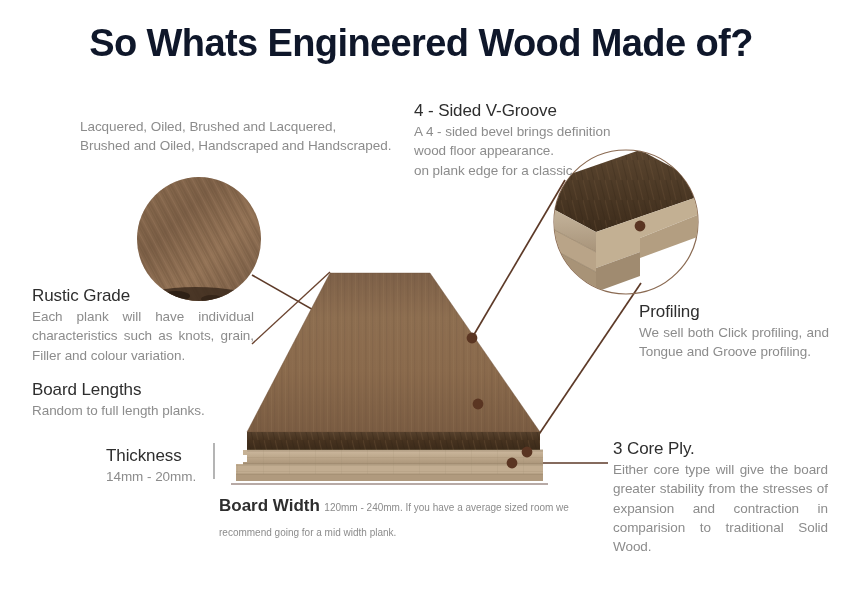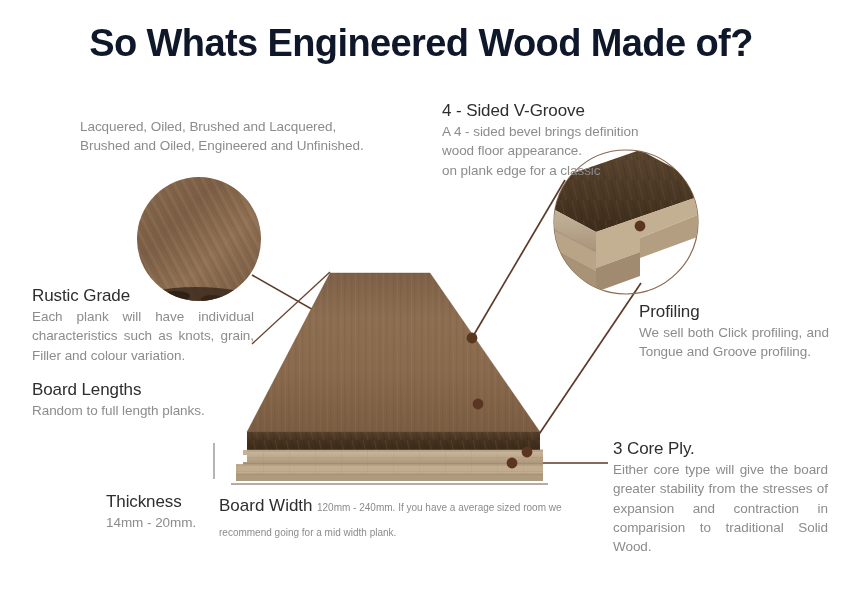"4 - Sided V-Groove" div.block { left: 442px -> 414px }
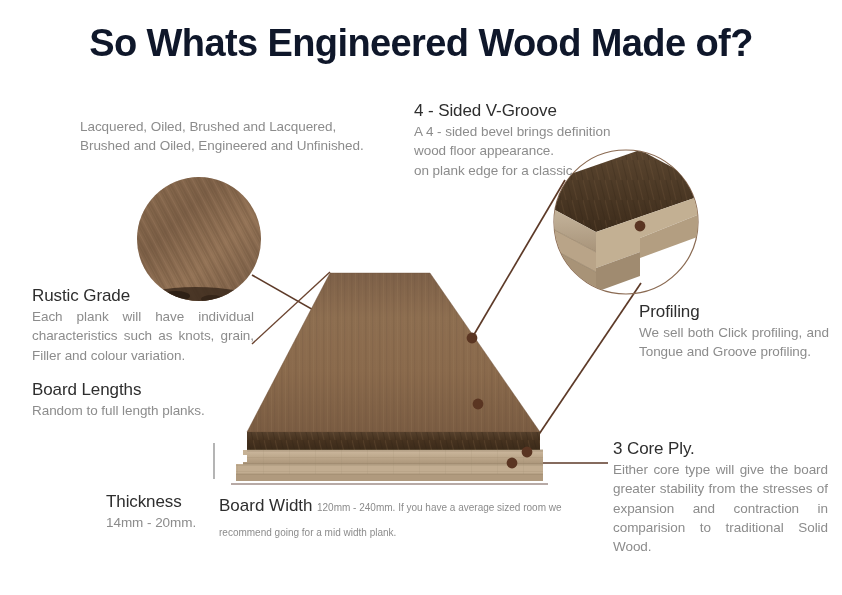"Brushed and Oiled, Engineered and" div.bd { text: Engineered and Unfinished -> Handscraped and Handscraped }
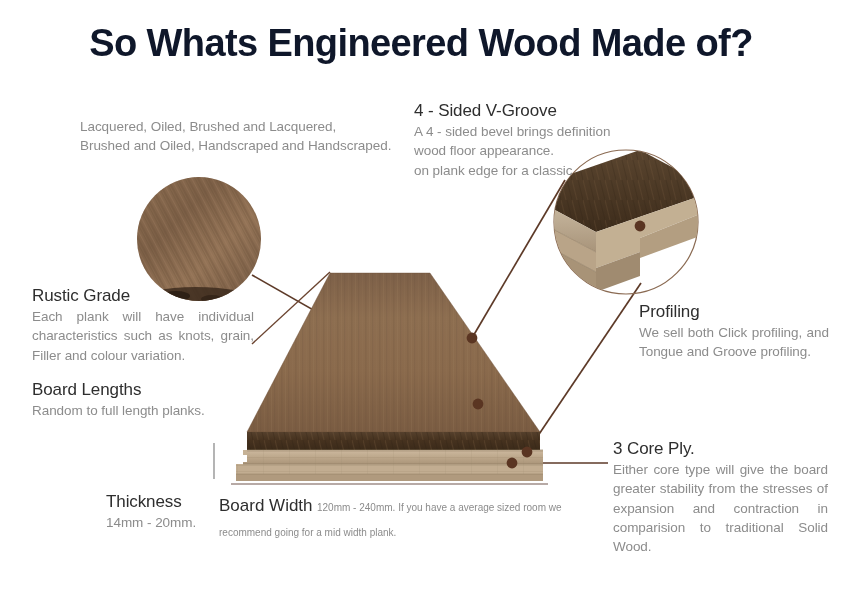"Thickness" div.block { margin-top: 46px -> none }
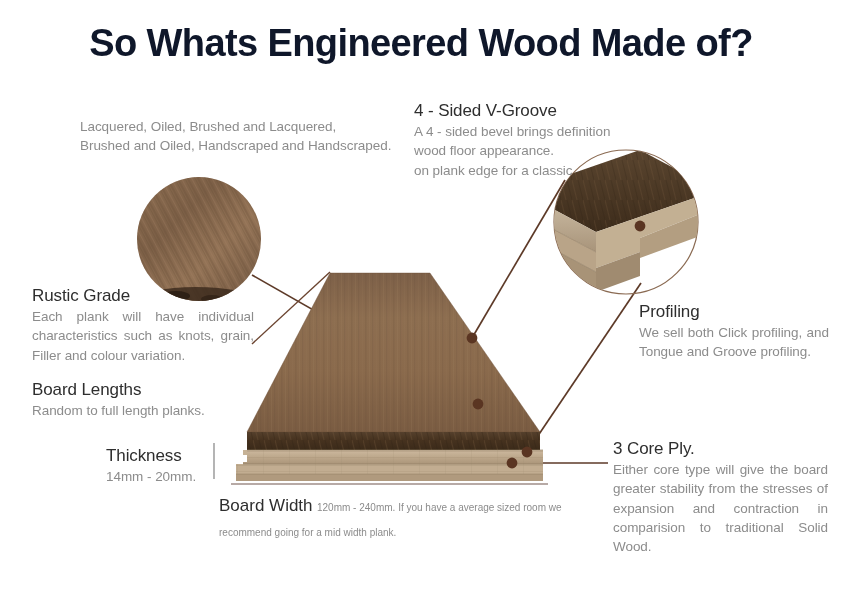"Board Width" .inlinehd { font-weight: none -> bold }
